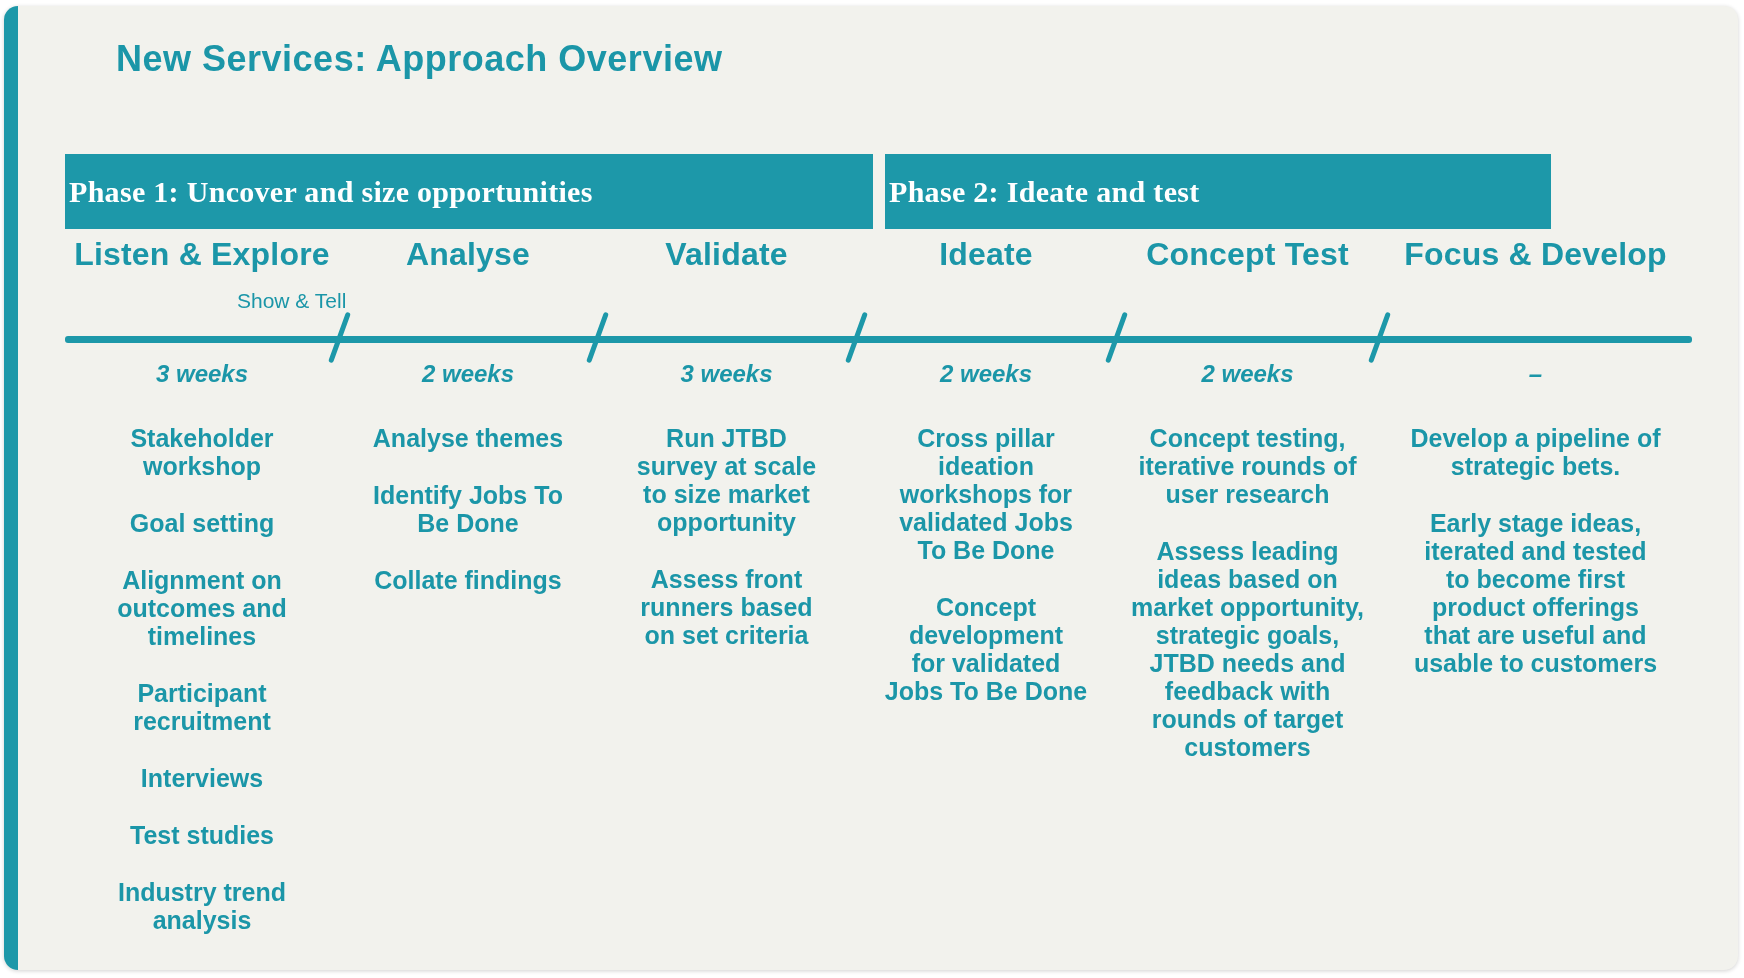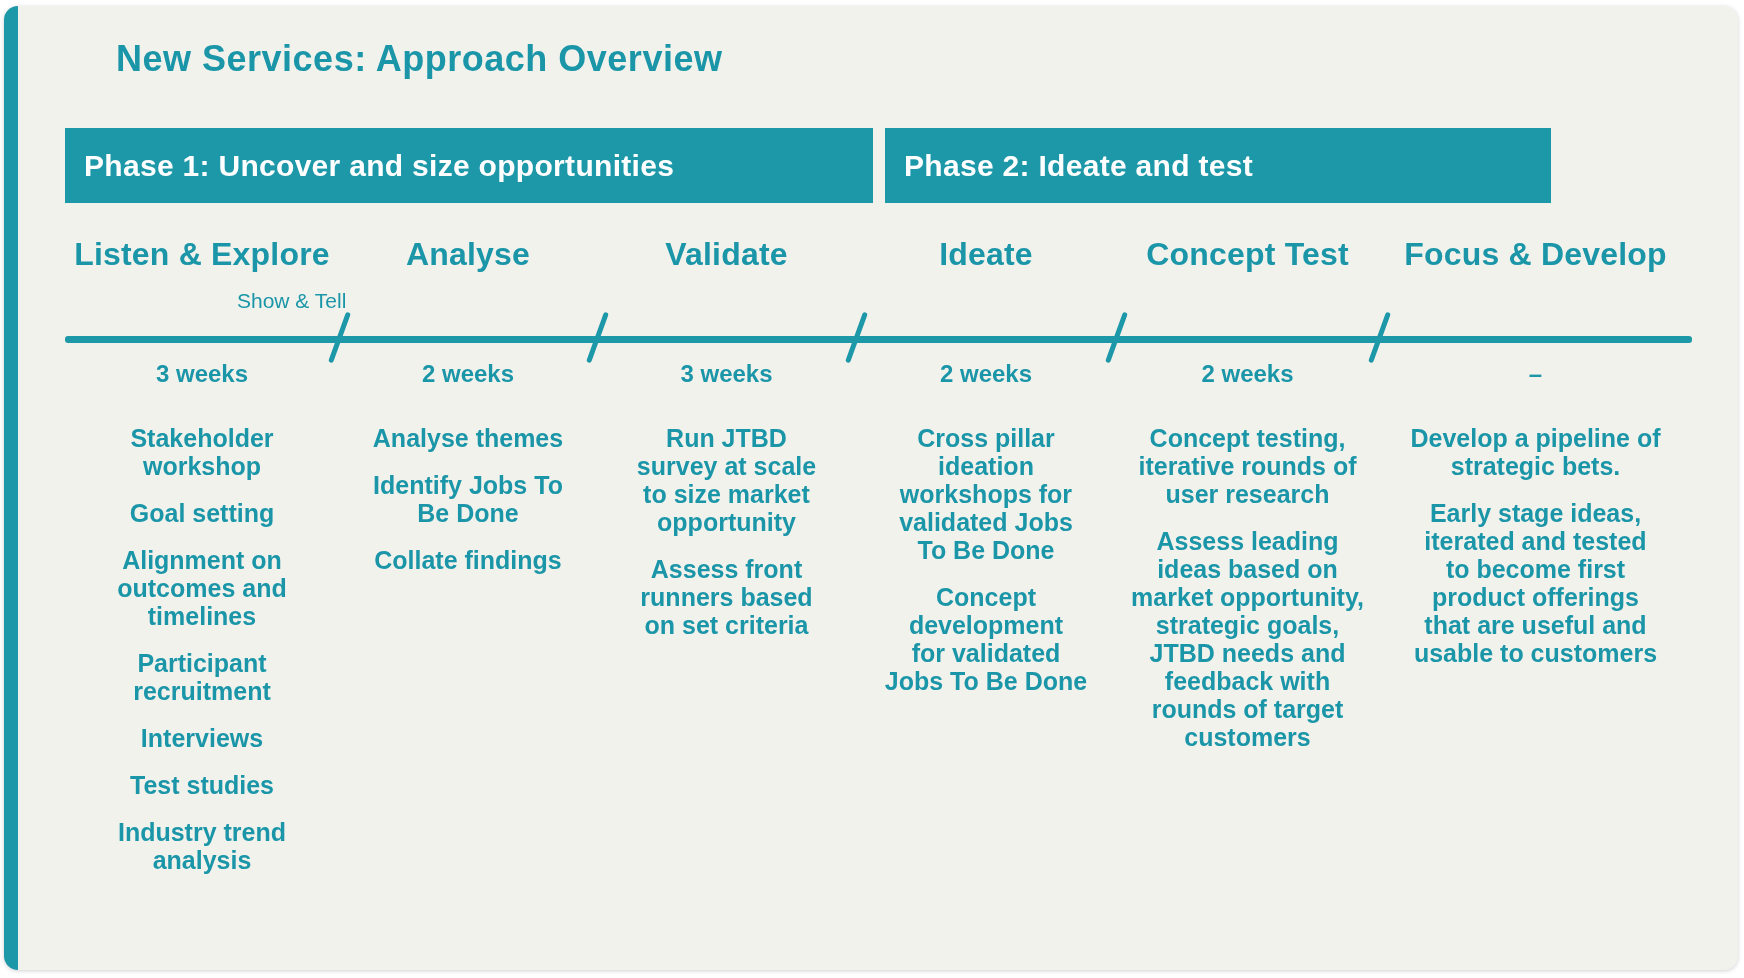"Phase 1: Uncover and size" .banner { font-family: none -> Liberation Serif, serif; padding-left: 19px -> 4px; top: 128px -> 154px }
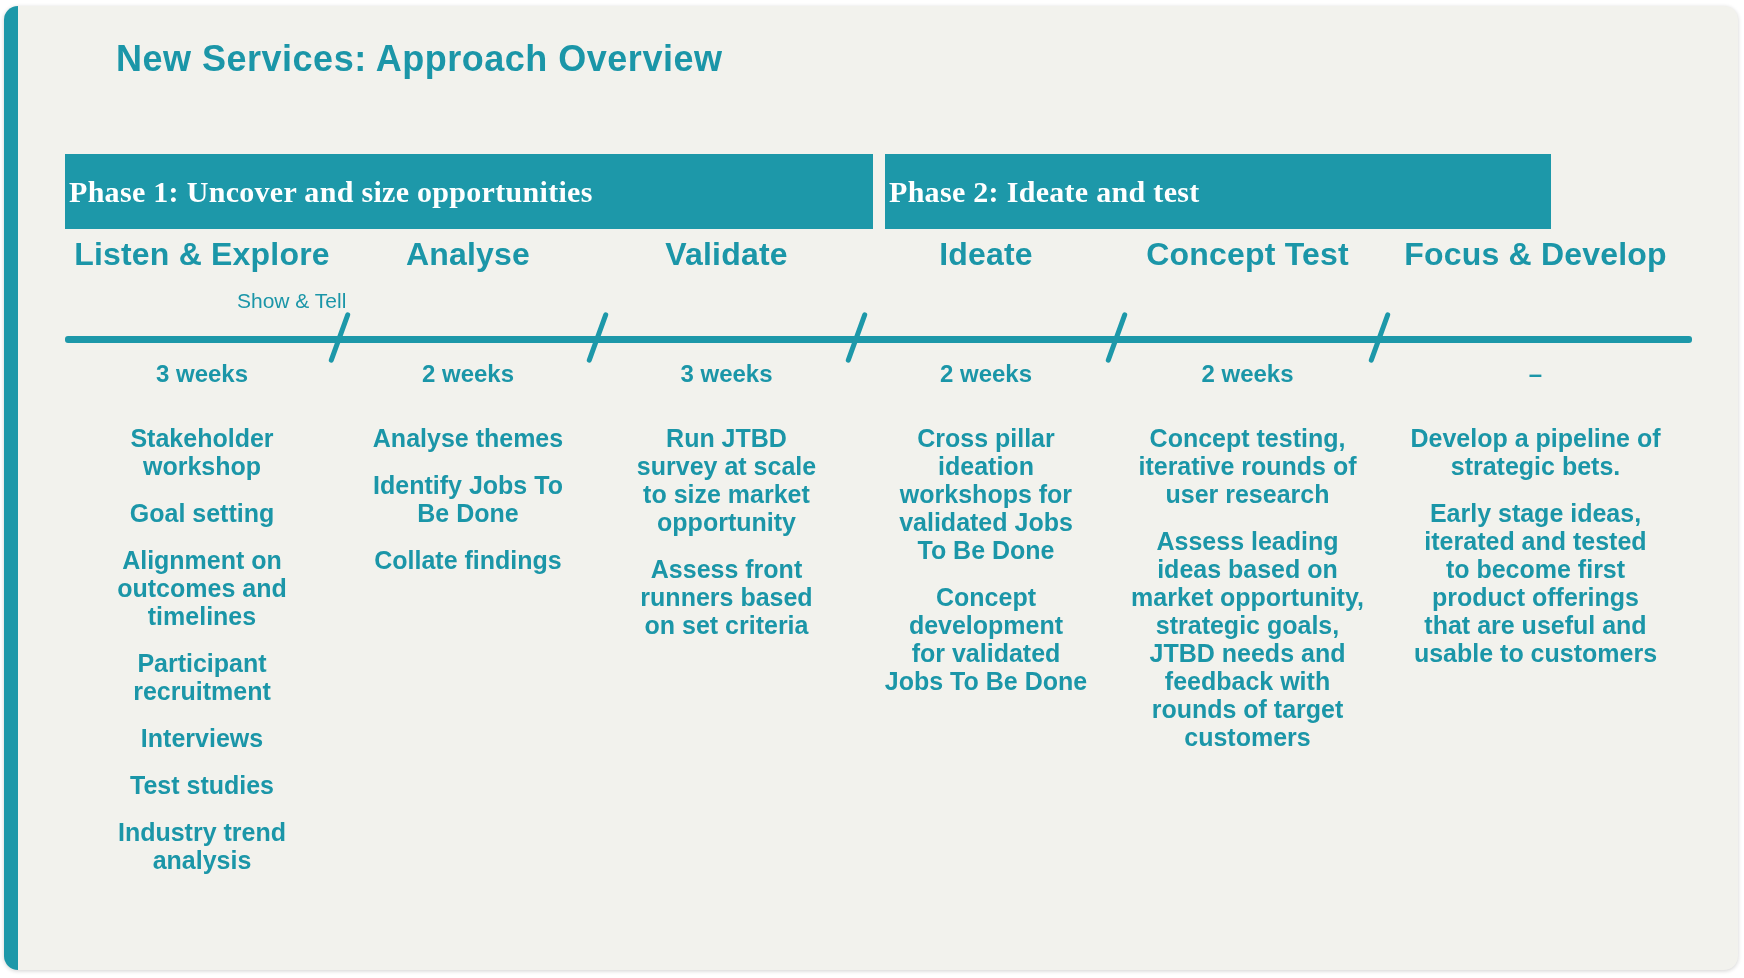"3 weeks" .weekrow { font-style: none -> italic }
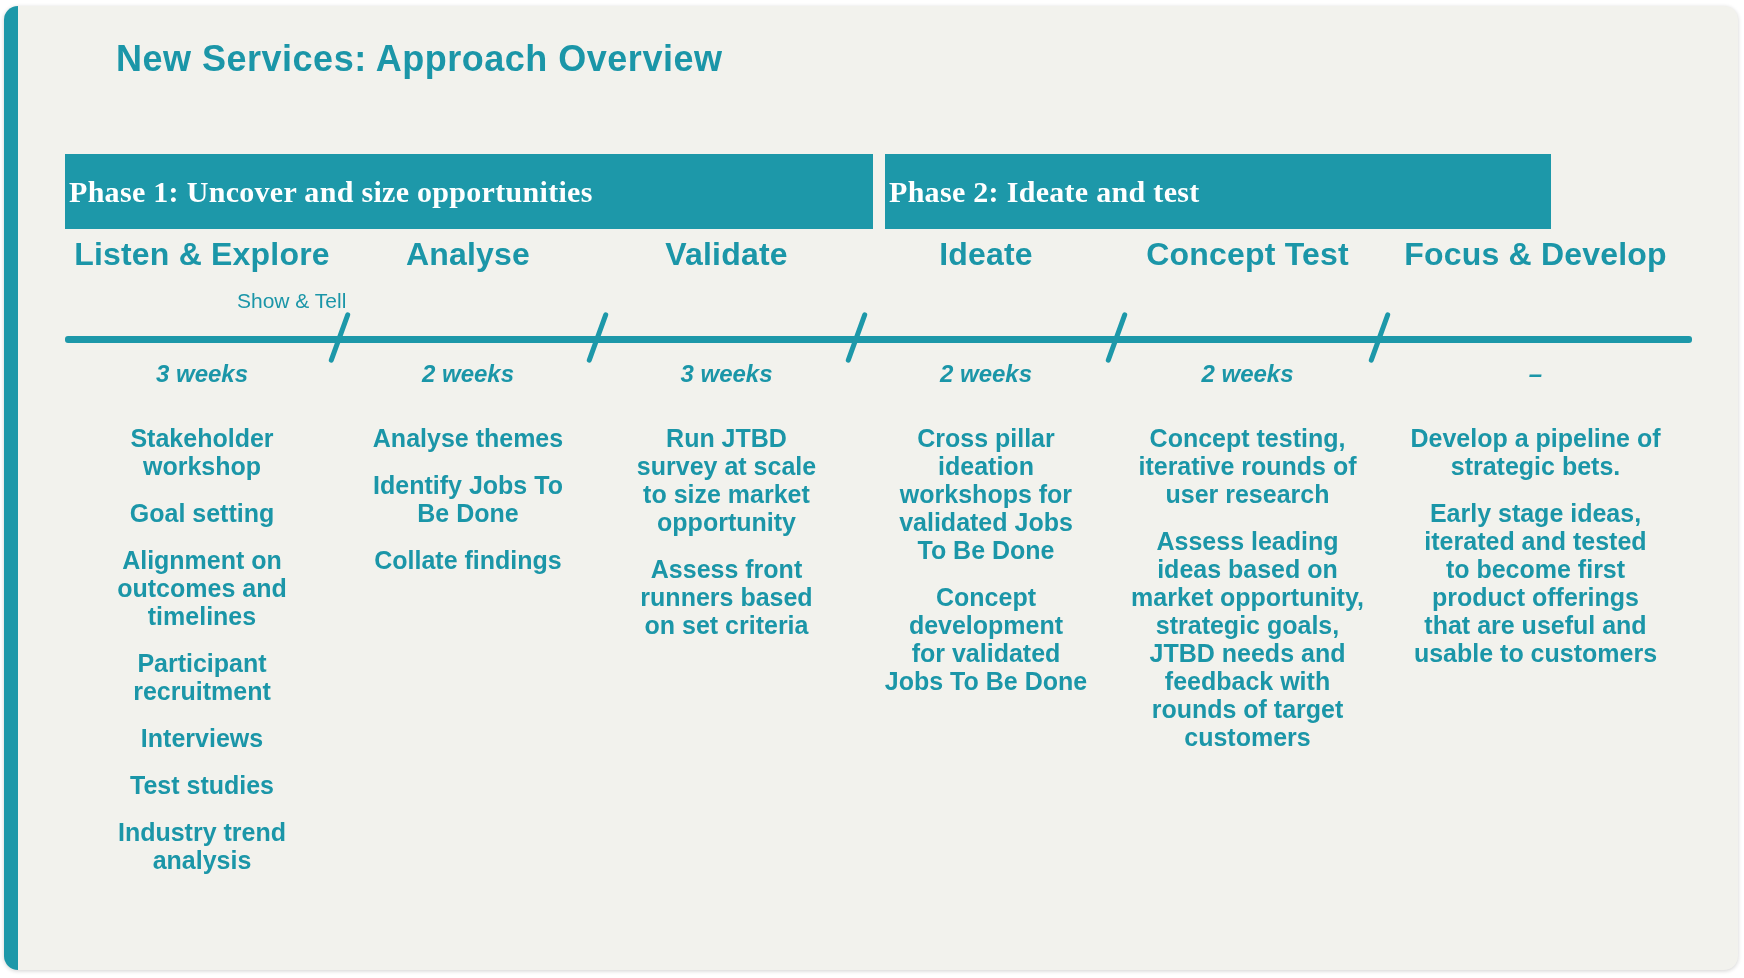"Stakeholder" .itemsrow > div { gap: 19px -> 29px }
